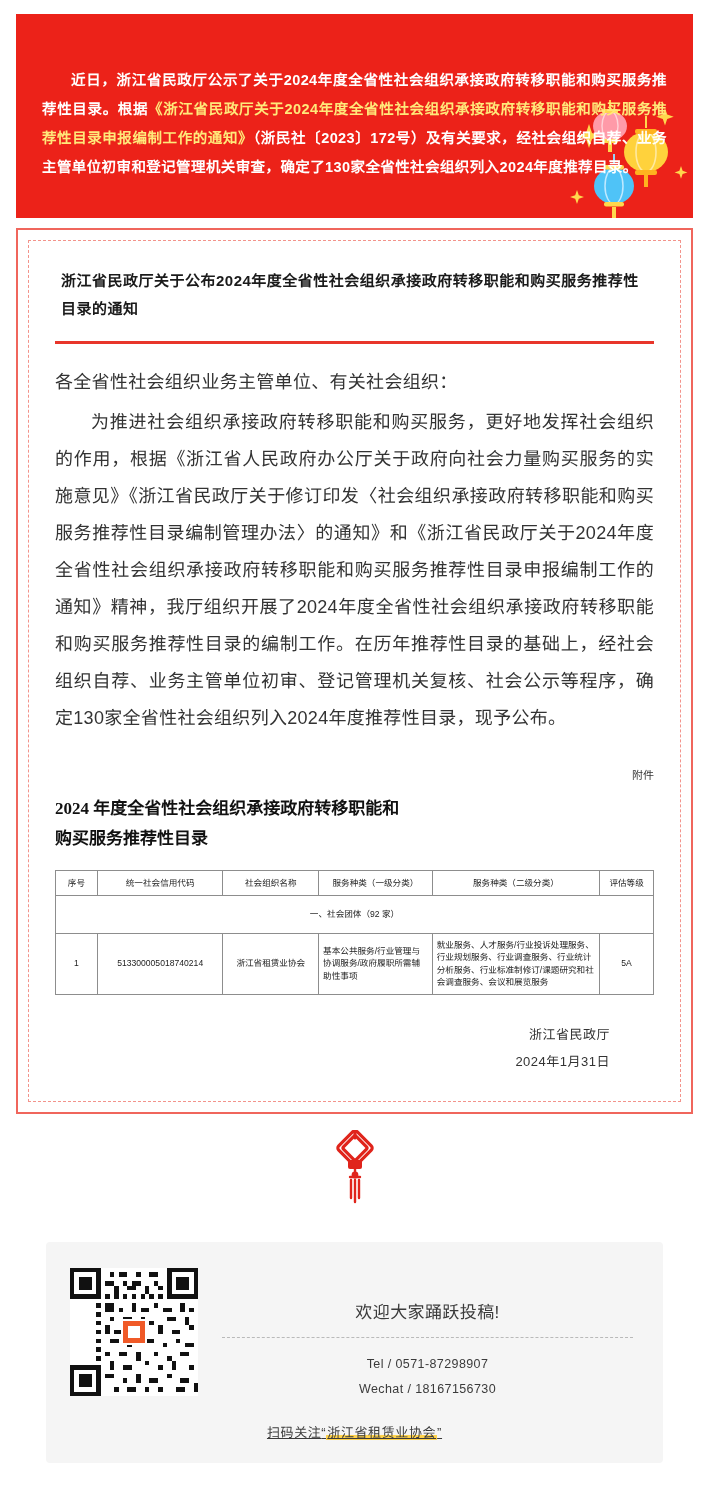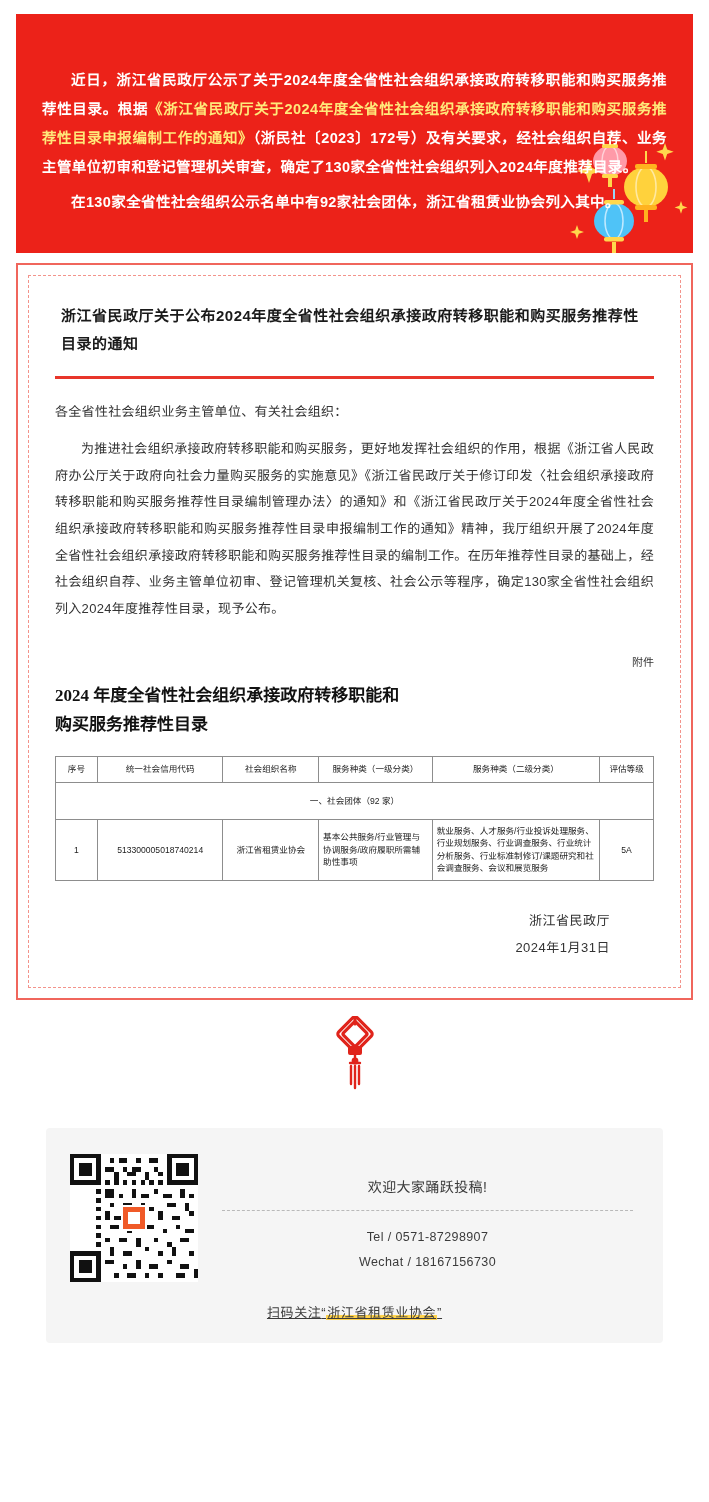"在130家全省性社会组织公示名单中有92家社会团体，浙江省租赁业协会列入其中。" p.second { html: <p>在130家全省性社会组织公示名单中有92家社会团体，浙江省租赁业协会列入其中。</p> -> none }
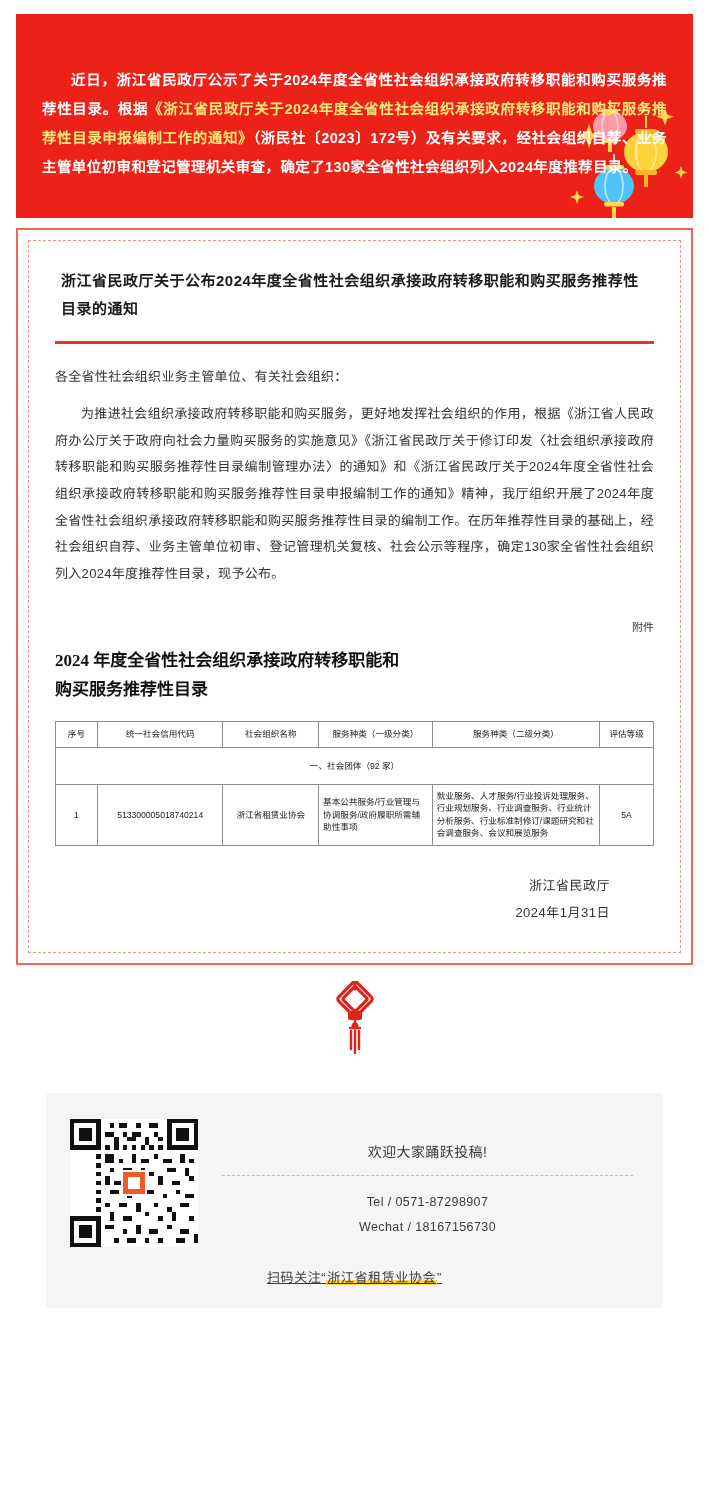"各全省性社会组织业务主管单位、有关社会组织：" .doc-body p { font-size: 13px -> 18px; margin: 11px 0 2px 0 -> 4px 0 2px 0 }
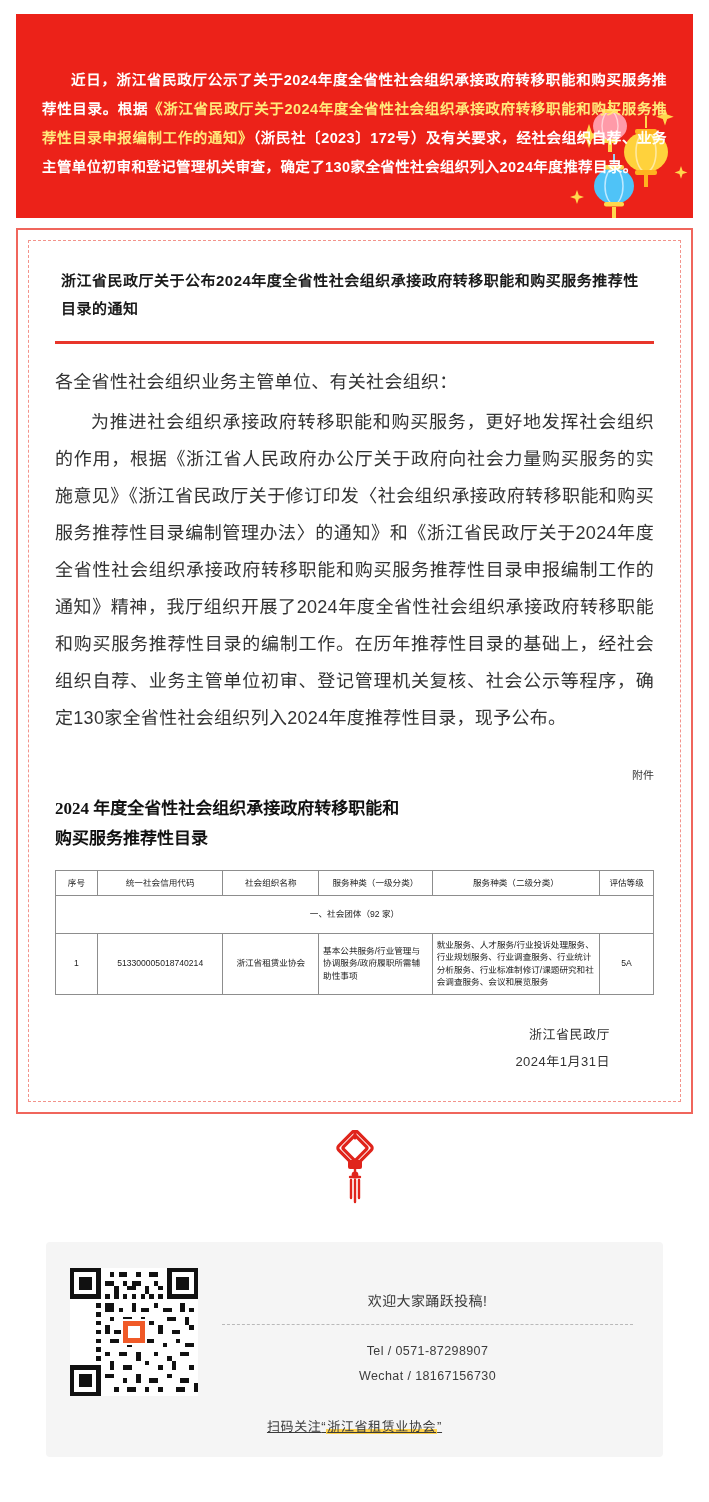"欢迎大家踊跃投稿!" .contact .welcome { font-size: 14px -> 17px; margin-top: 8px -> 16px }
